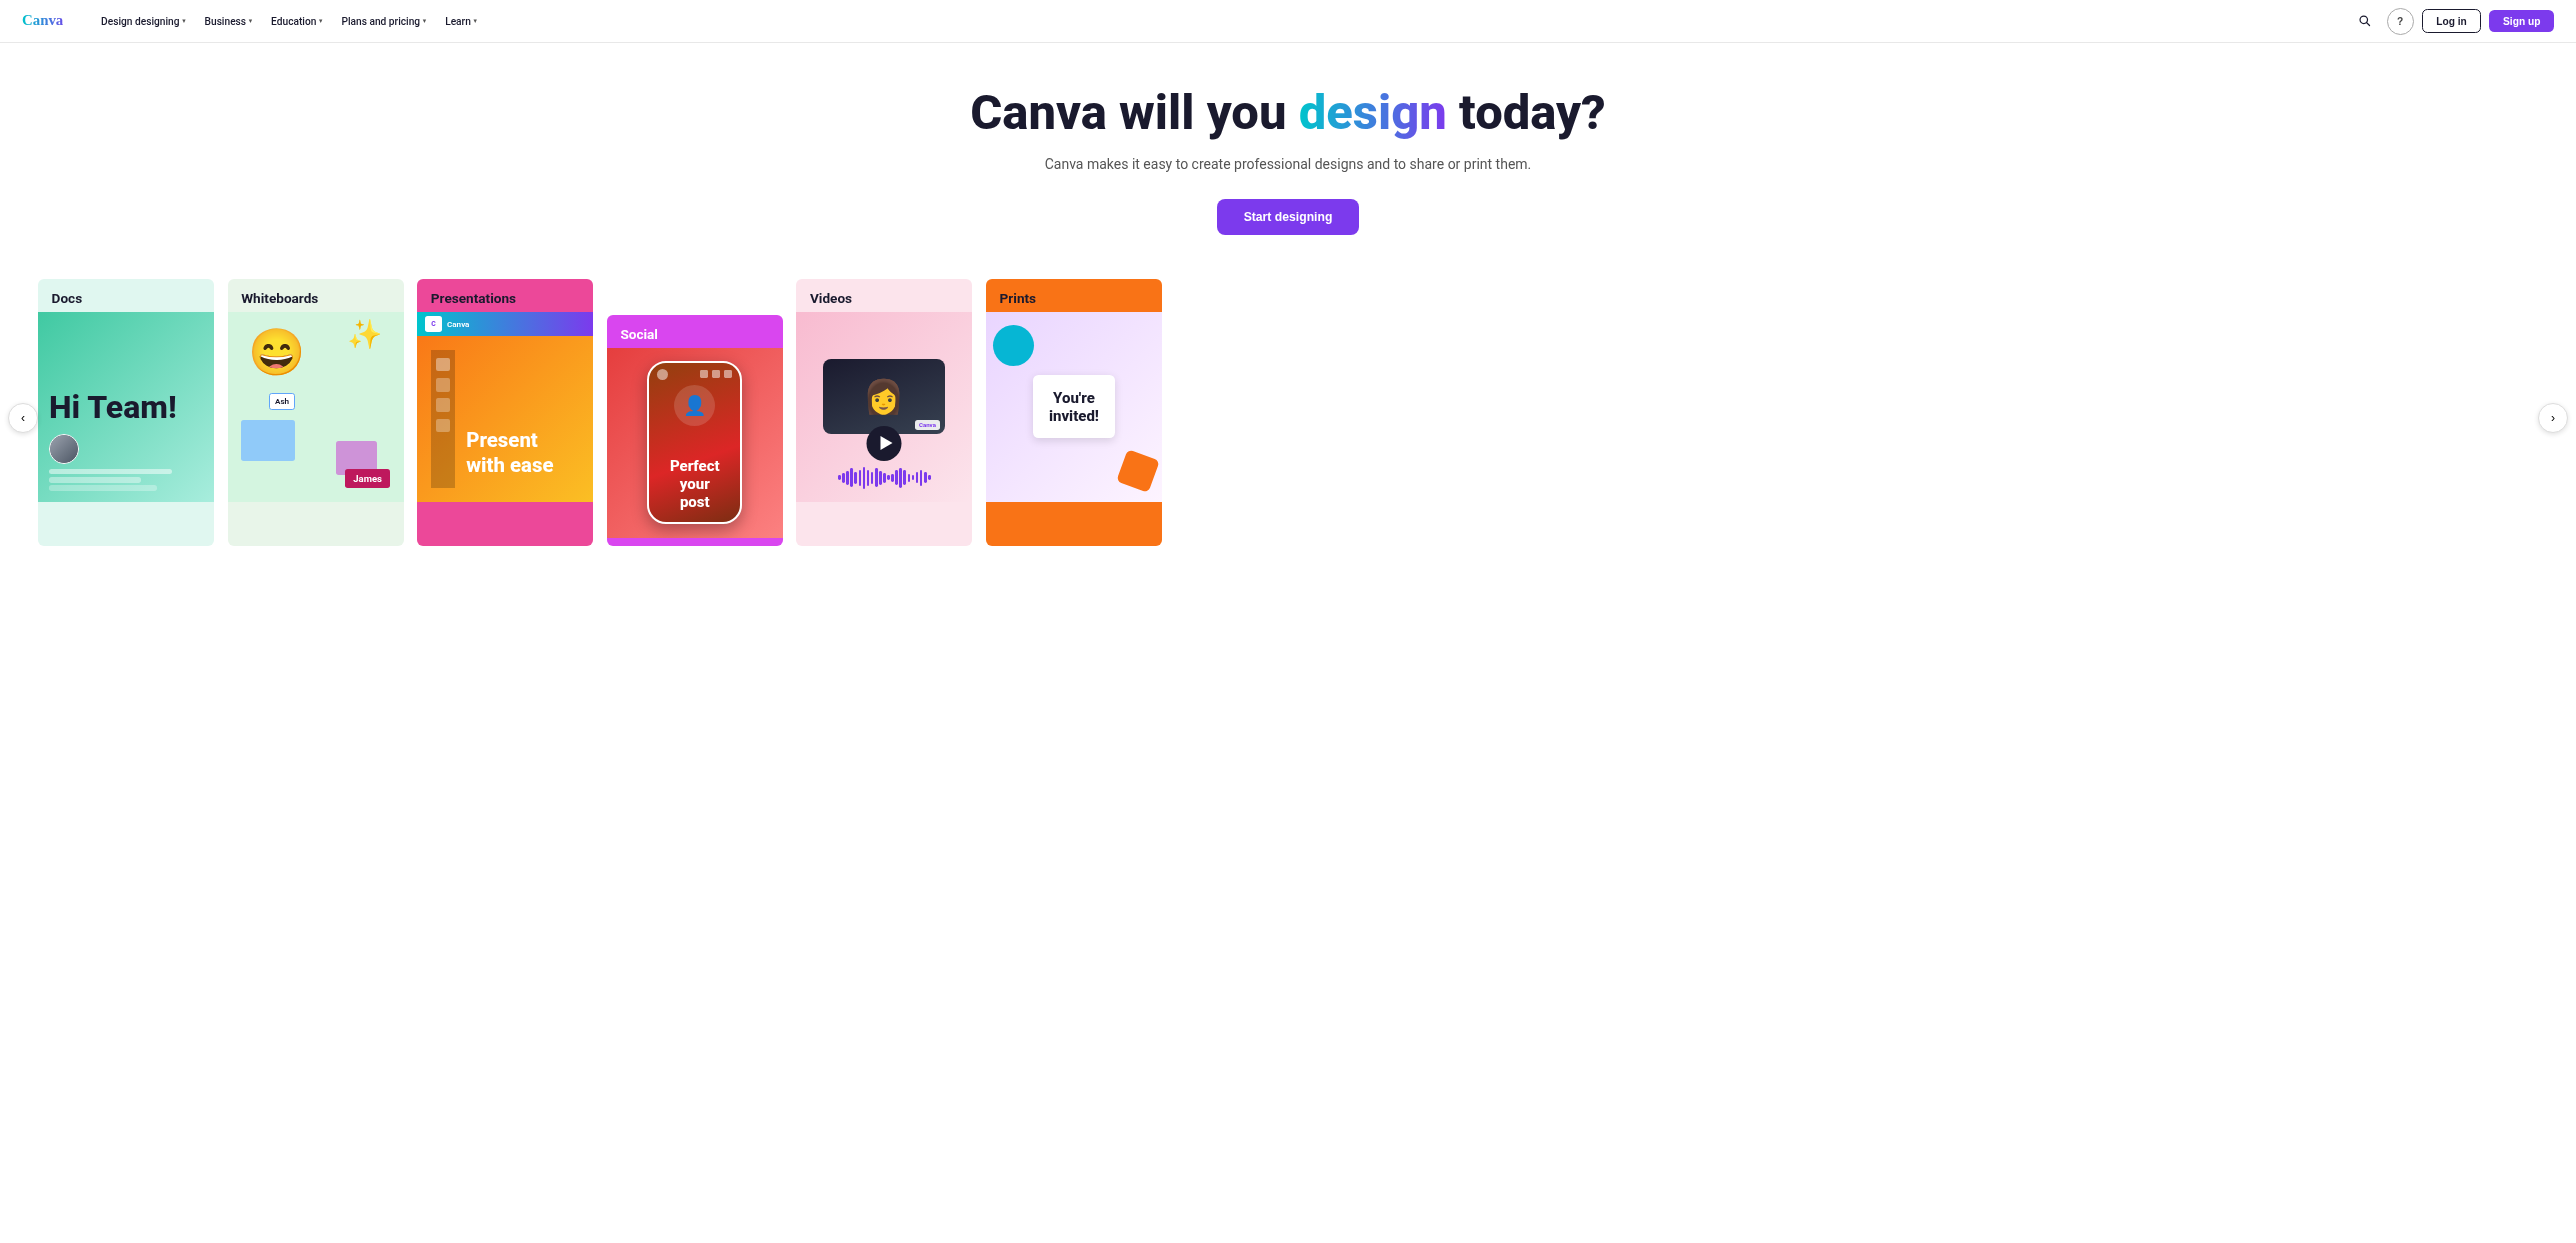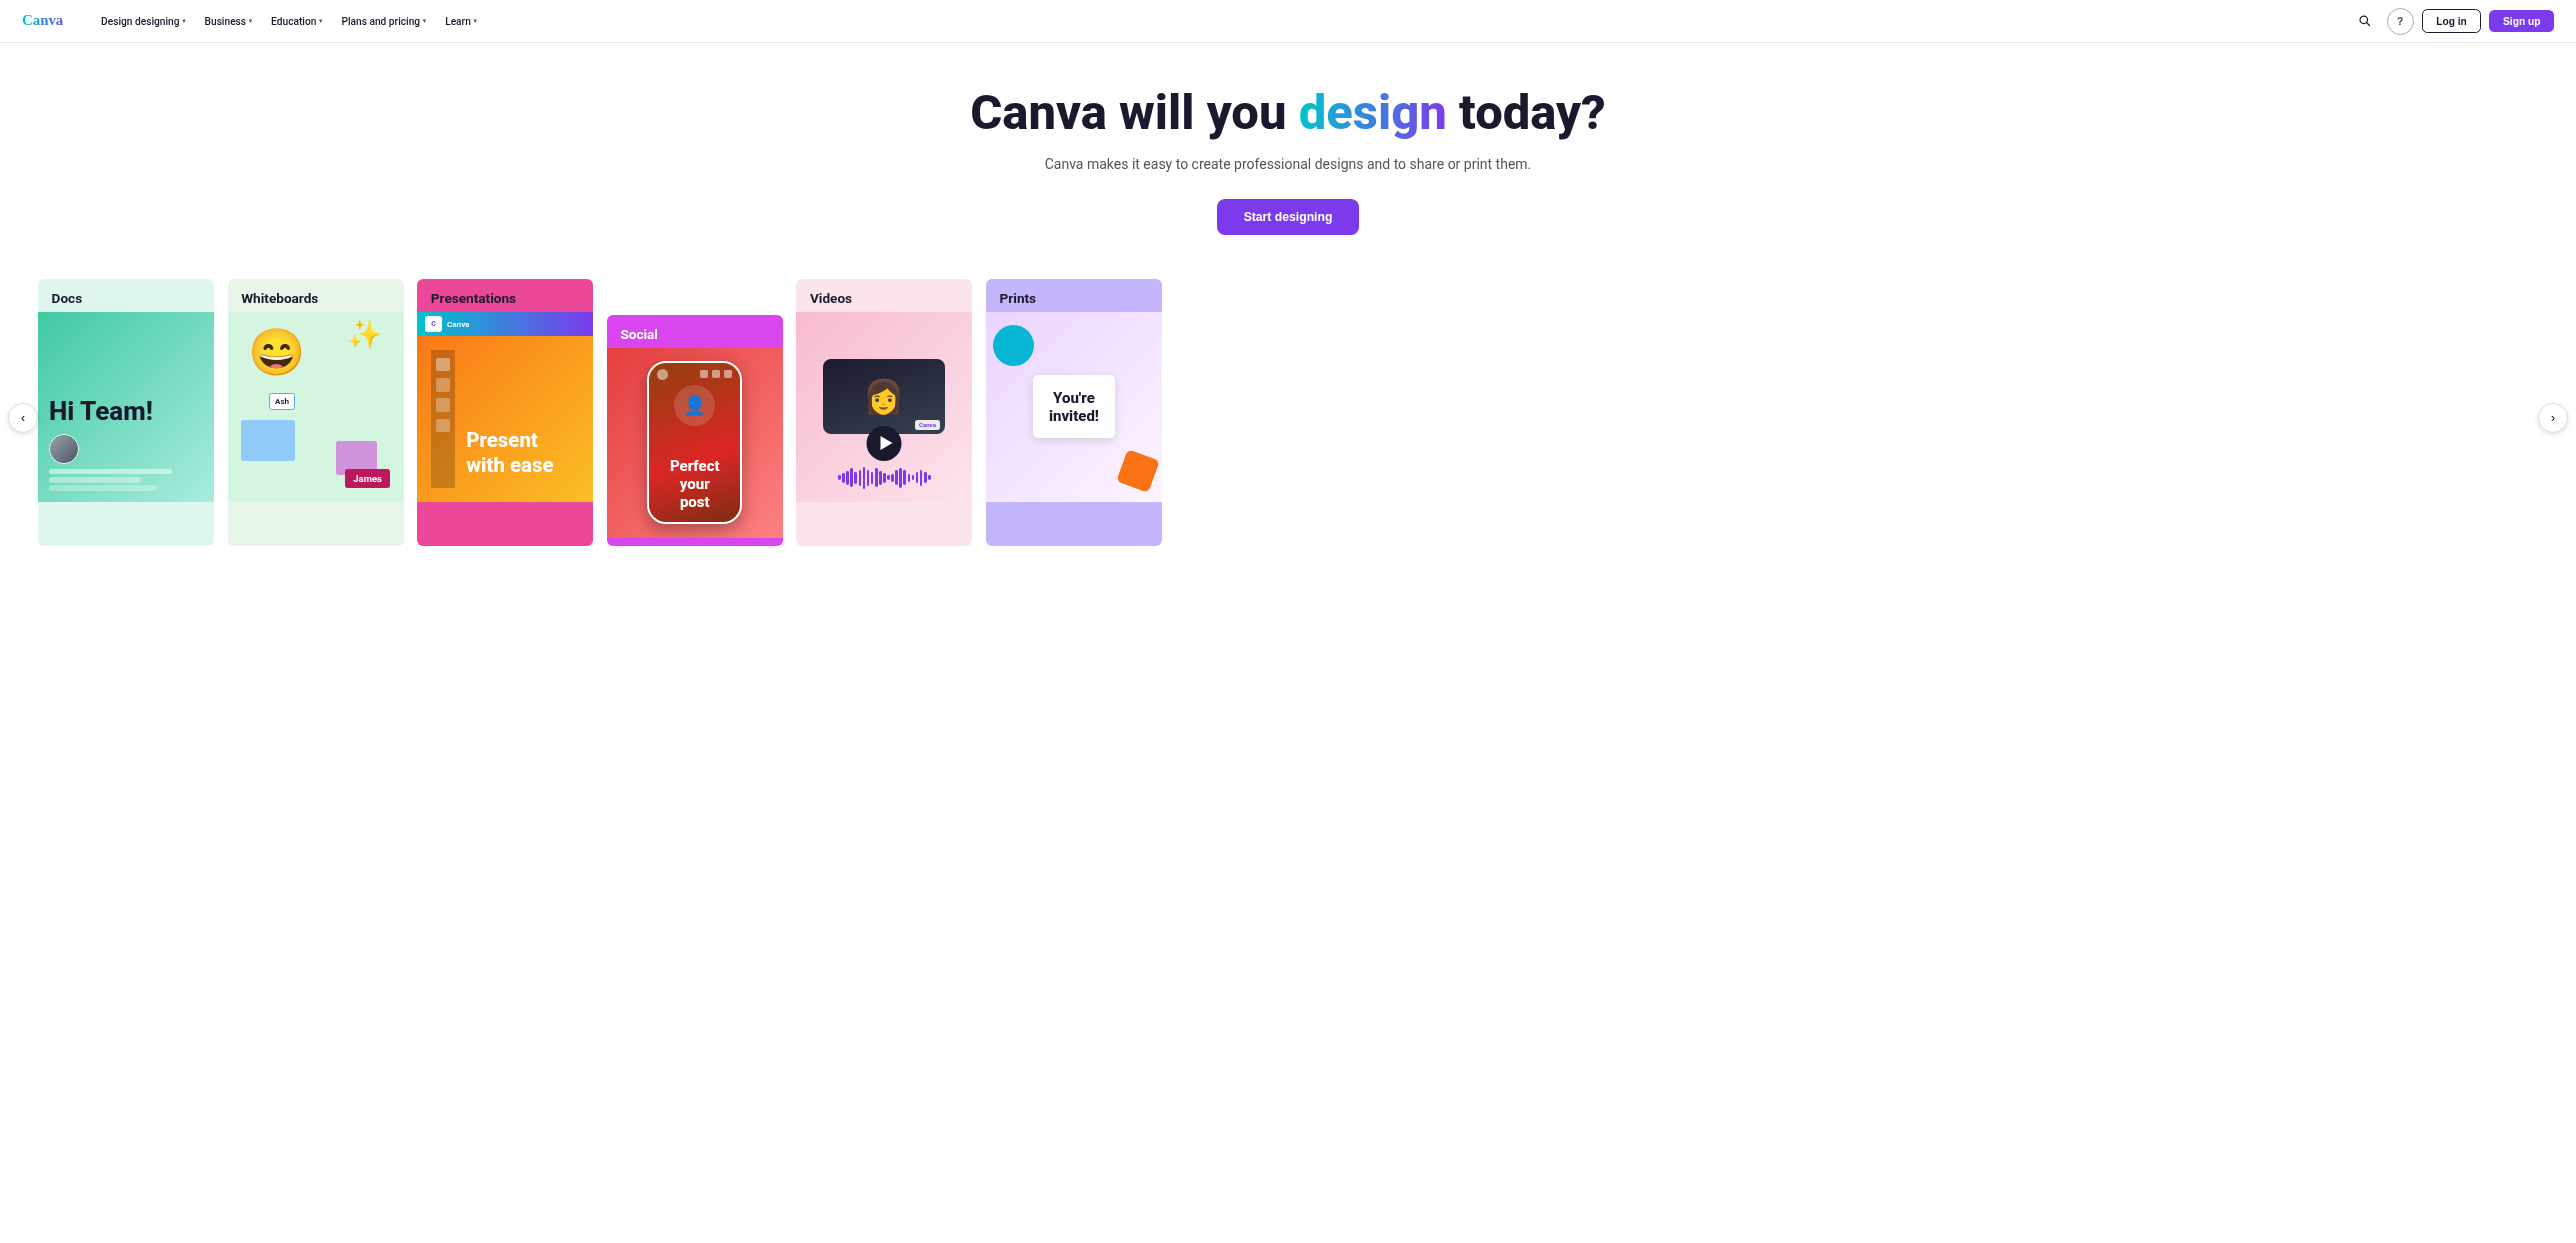"Prints" .card-prints { background: #c4b5fd -> #f97316 }
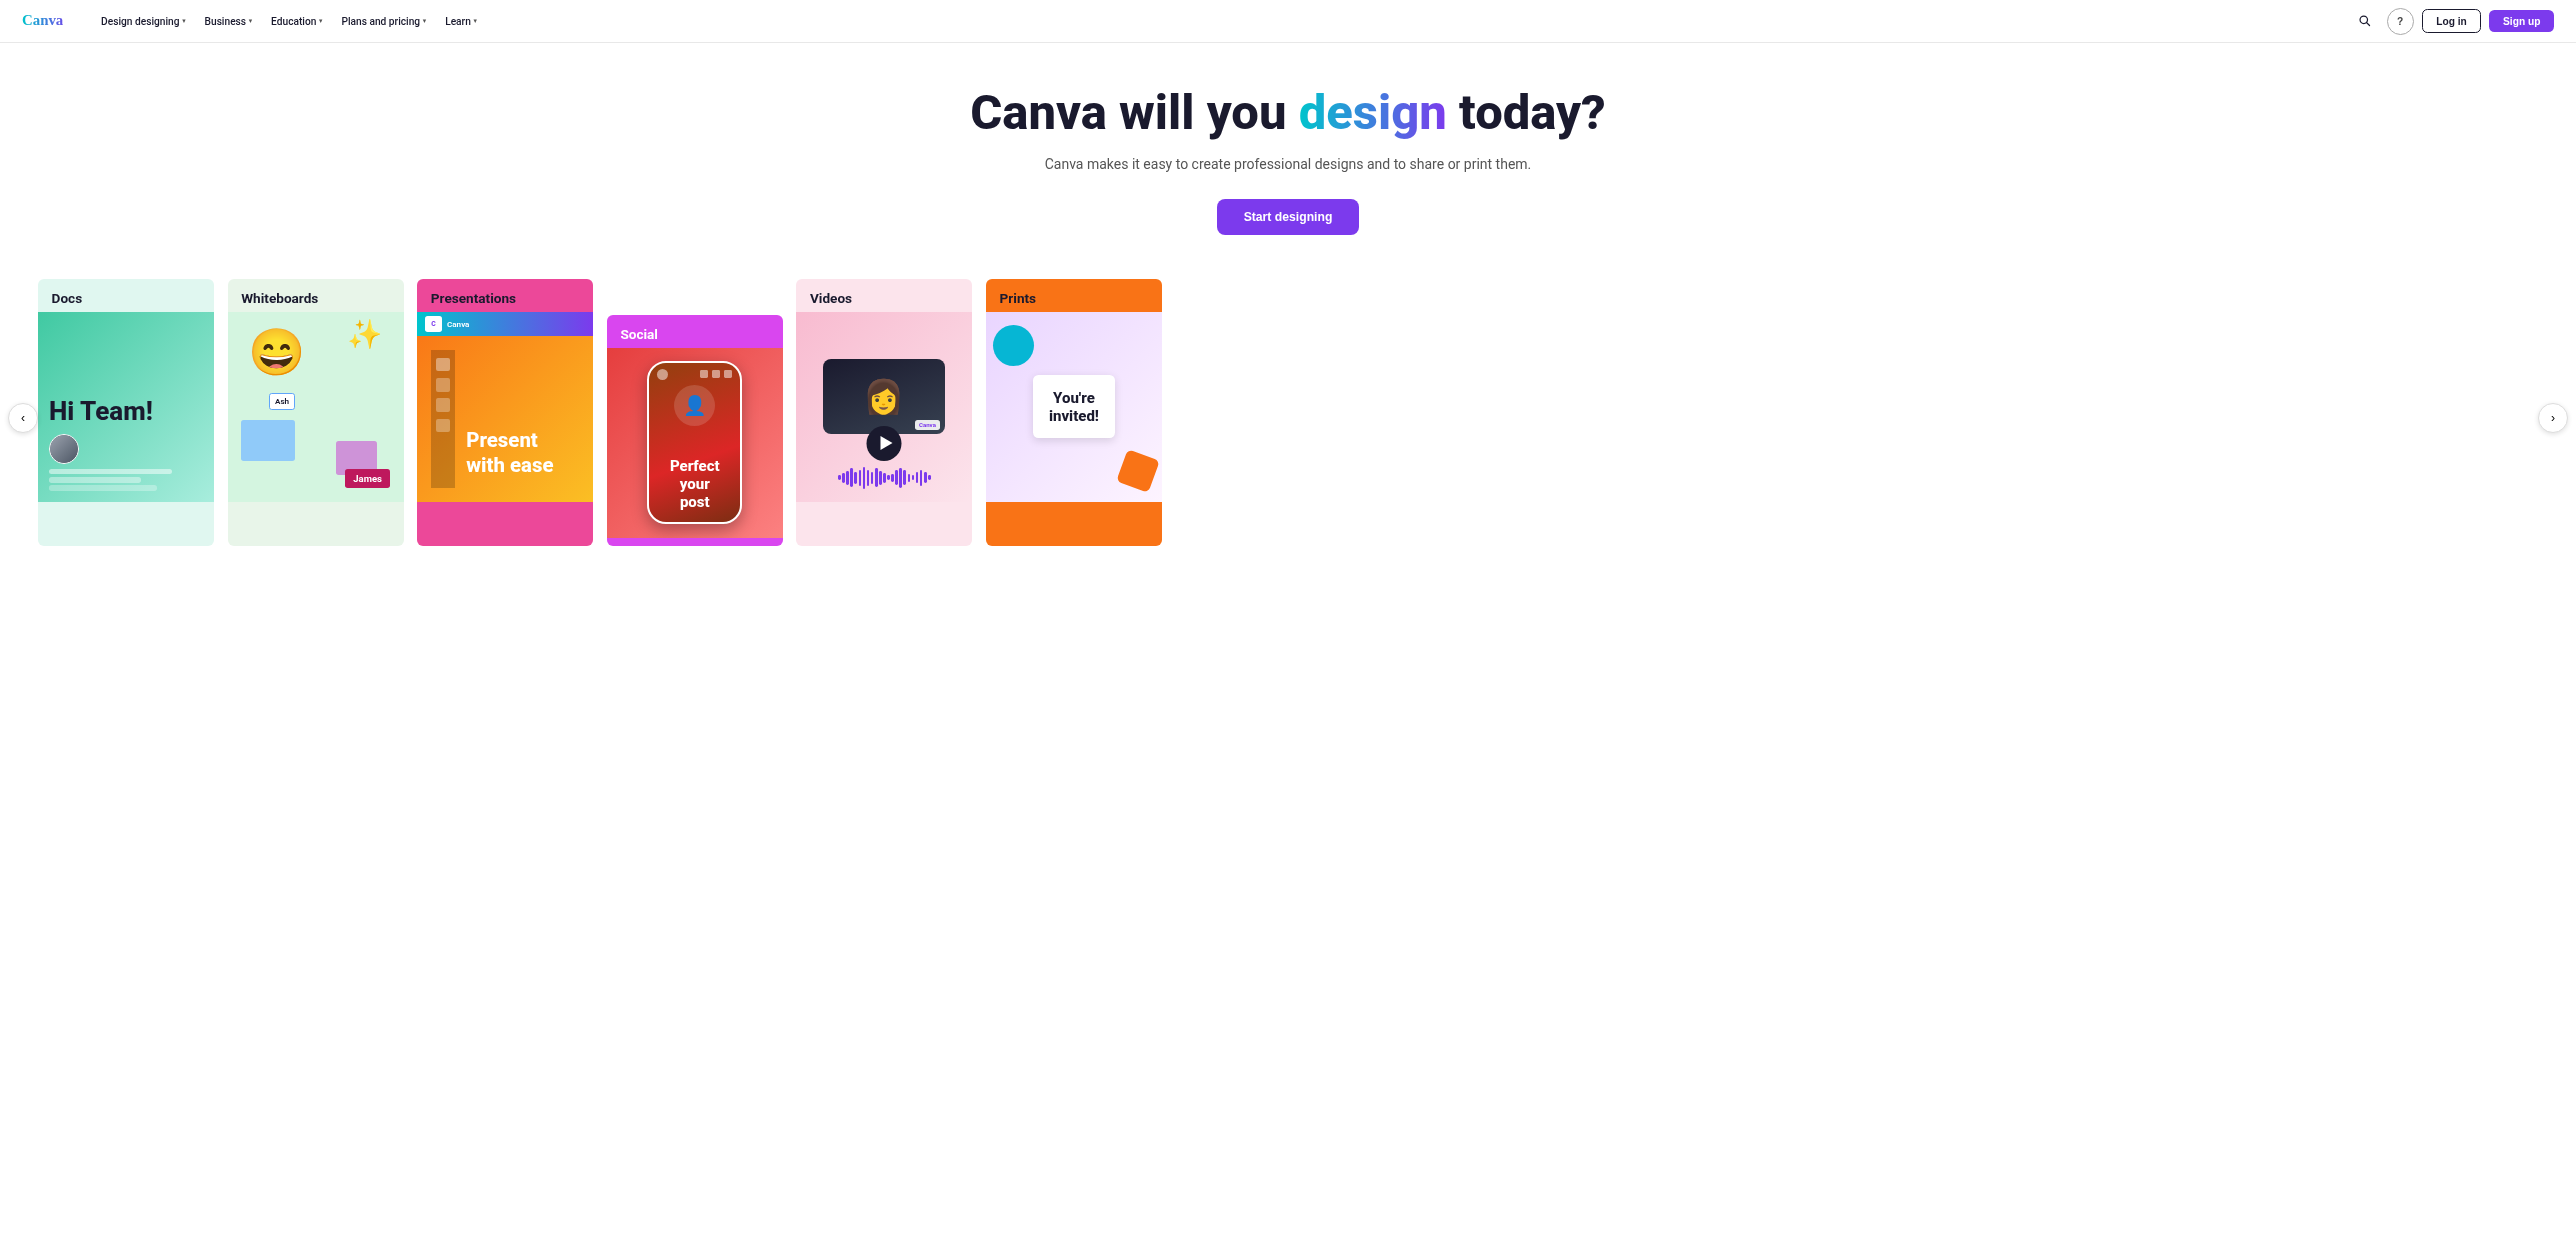"Hi Team!" div { font-size: 26px -> 32px }
